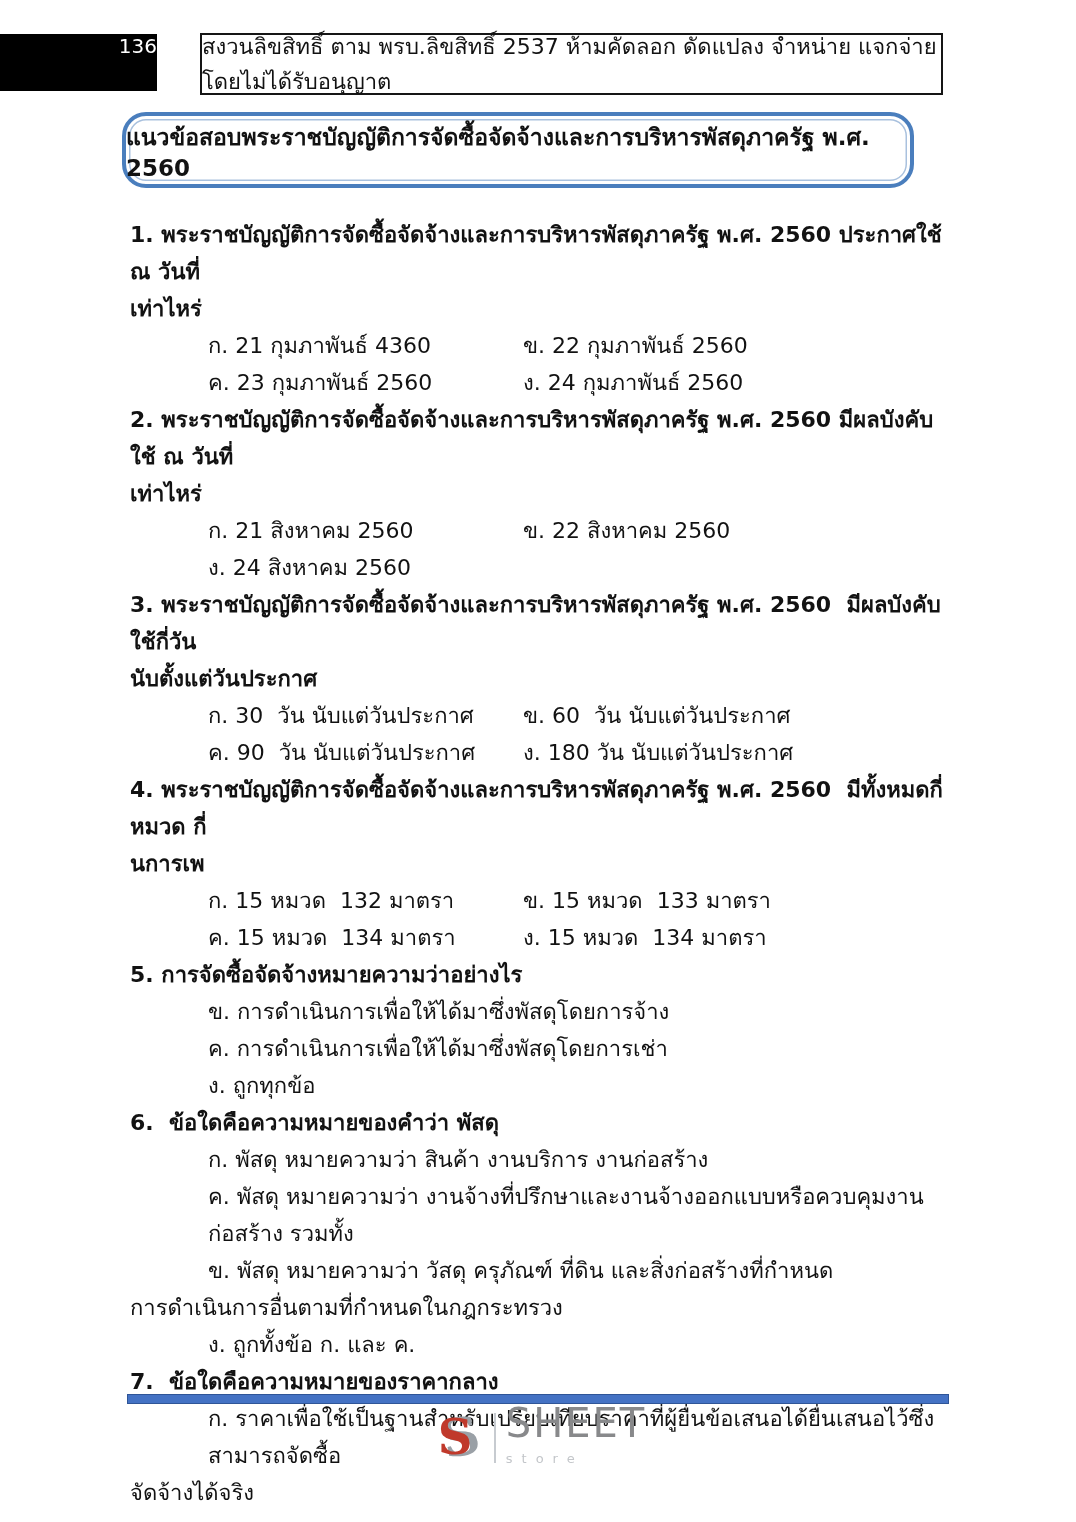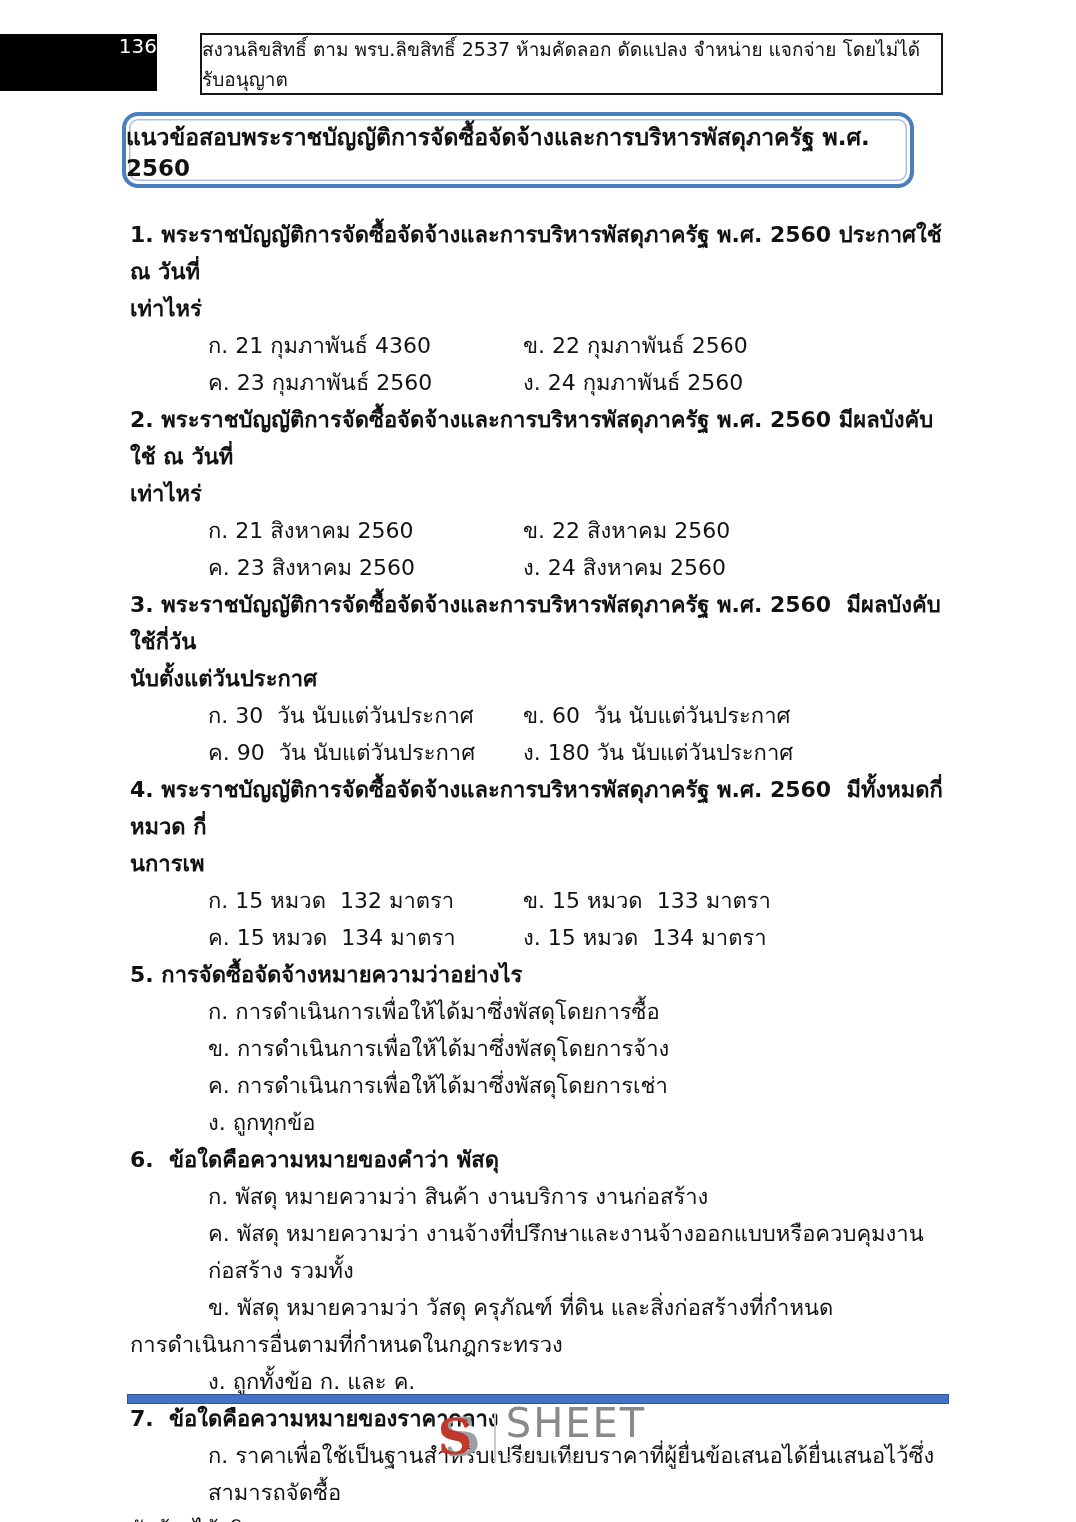"สงวนลิขสิทธิ์ ตาม พรบ.ลิขสิทธิ์ 2537" .copyright-box { font-size: 19px -> 22px }
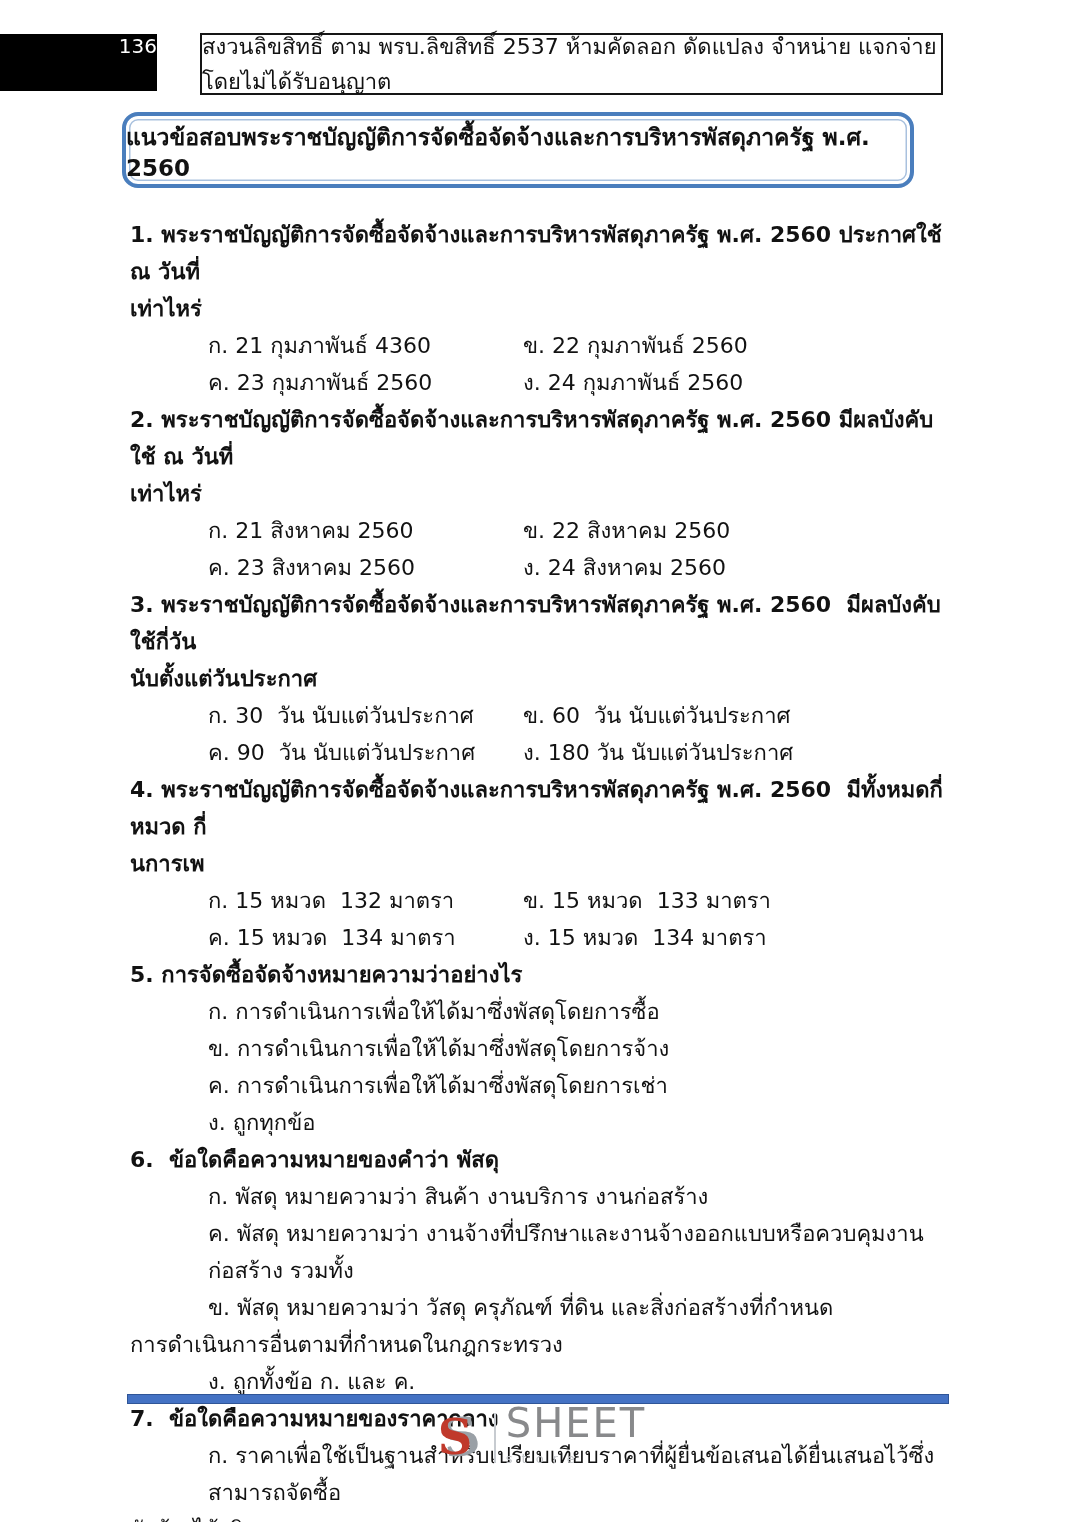"แนวข้อสอบพระราชบัญญัติการจัดซื้อจัดจ้างแ" .title-box { border-radius: 16px -> 24px }
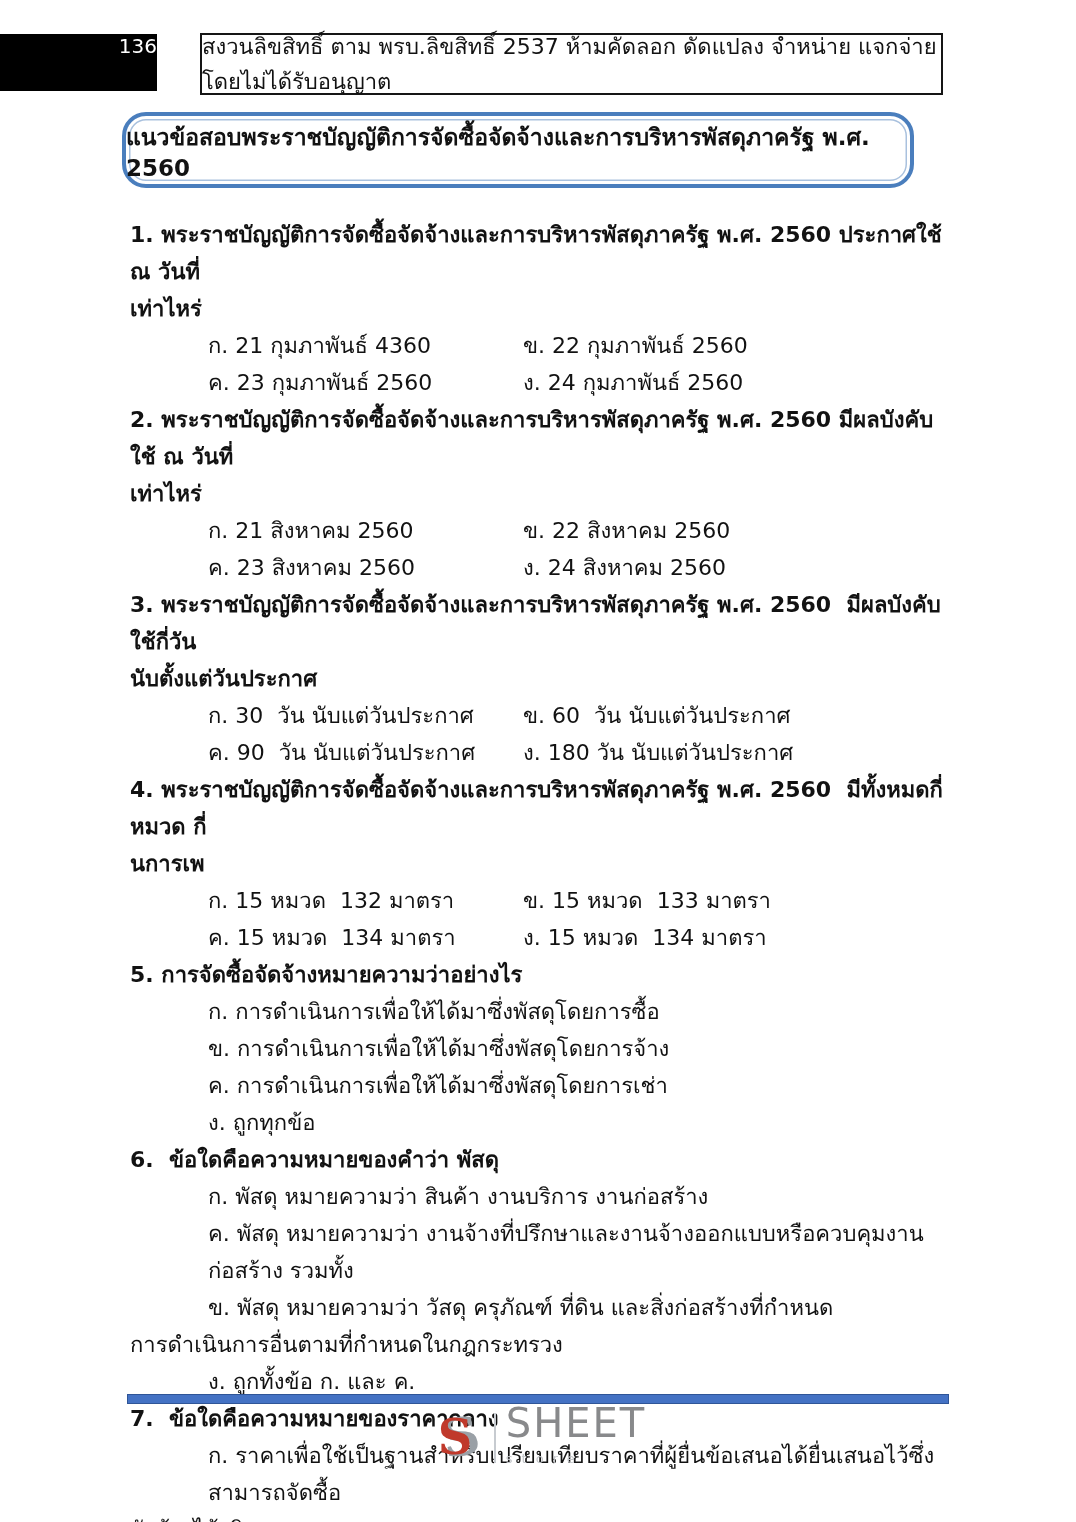"ค. 23 สิงหาคม 2560" div.choice-cell { html: <div>ค. 23 สิงหาคม 2560</div> -> none }
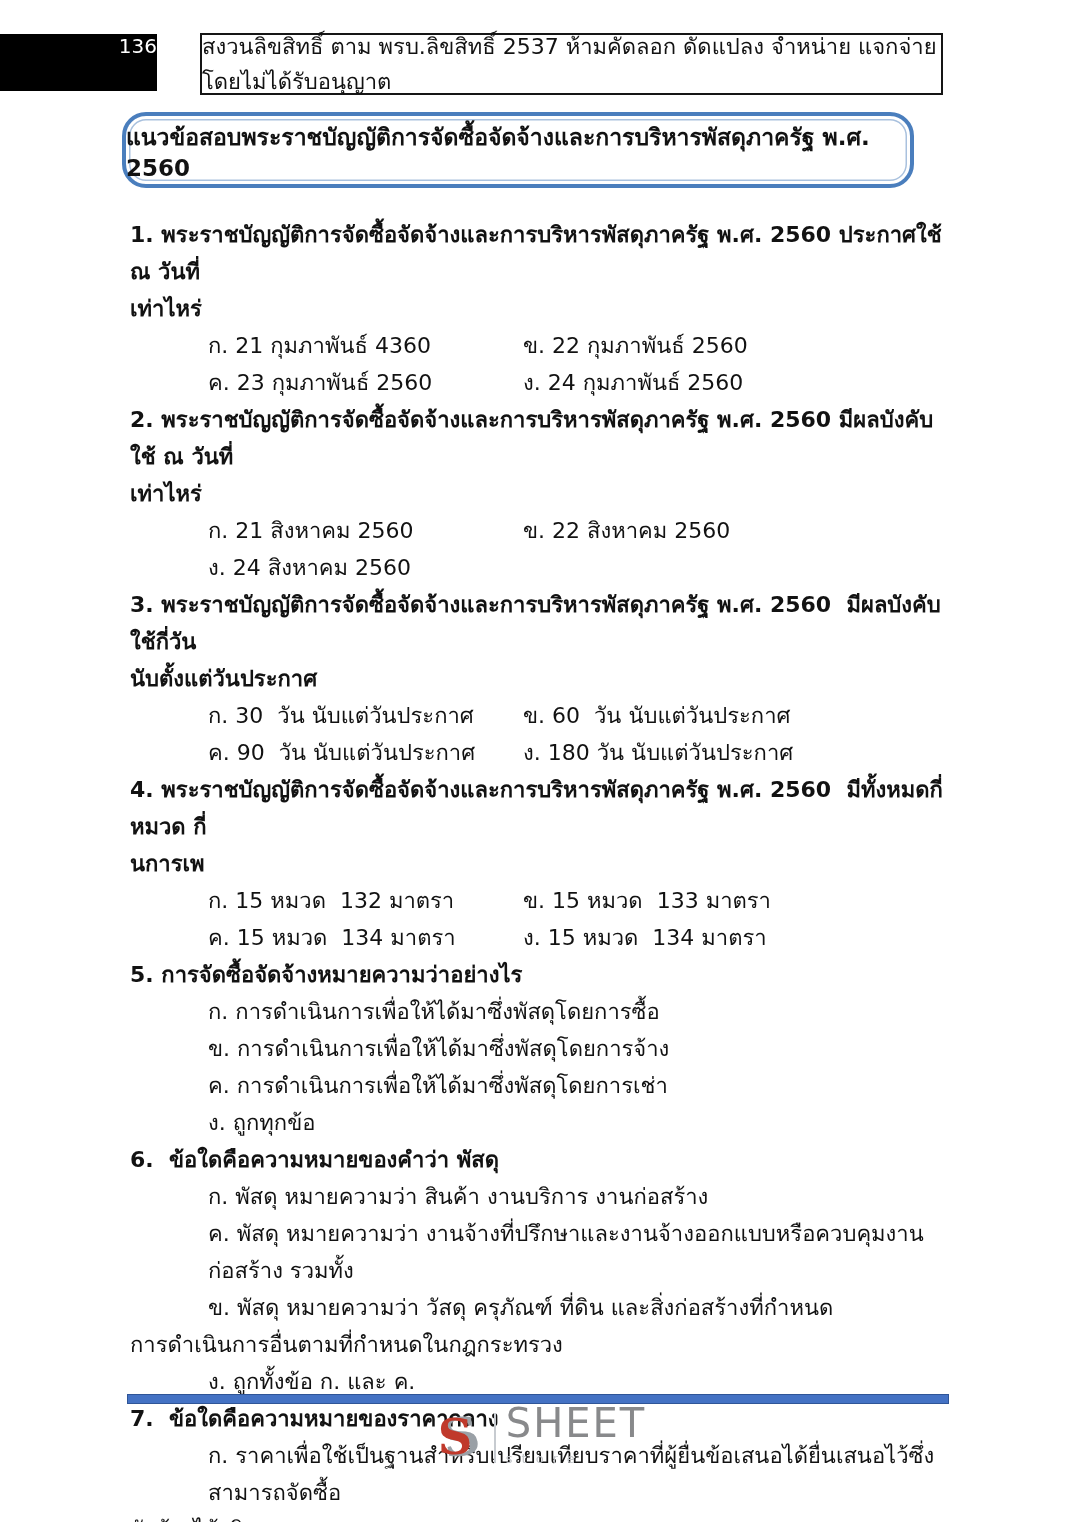"ก. การดำเนินการเพื่อให้ได้มาซึ่งพัสดุโดยการซื้อ" div.choice-line { html: <div>ก. การดำเนินการเพื่อให้ได้มาซึ่งพัสดุโดยการซื้อ</div> -> none }
